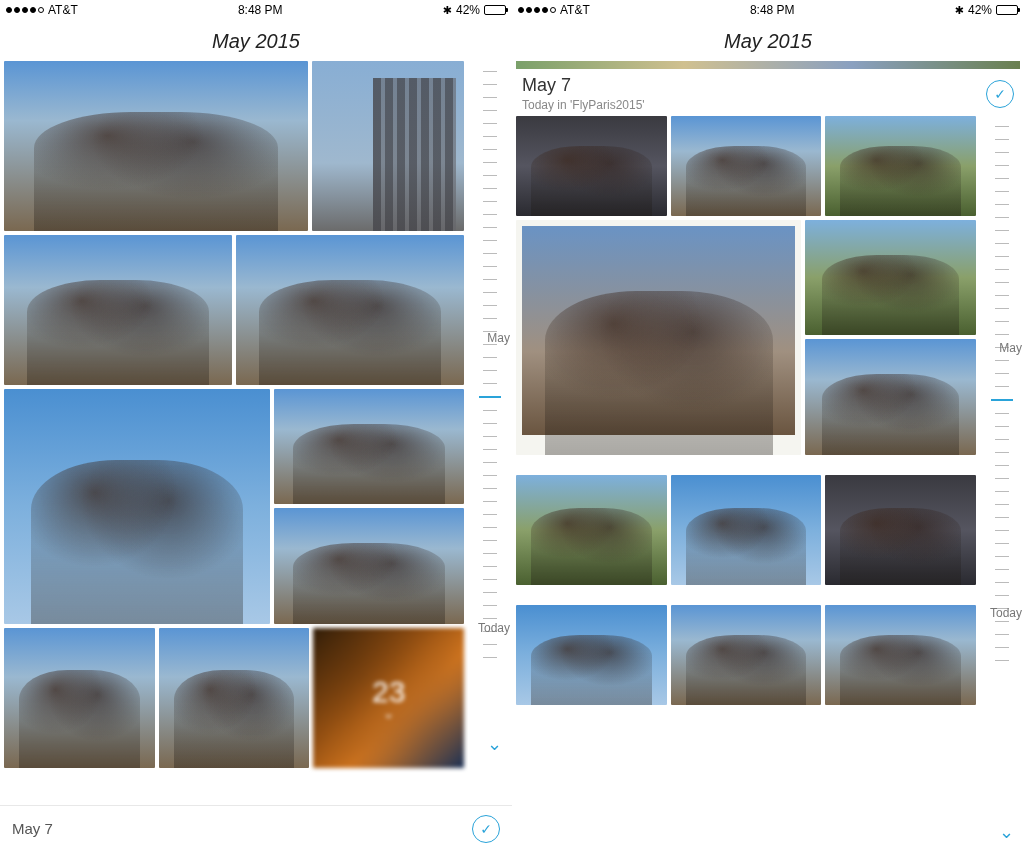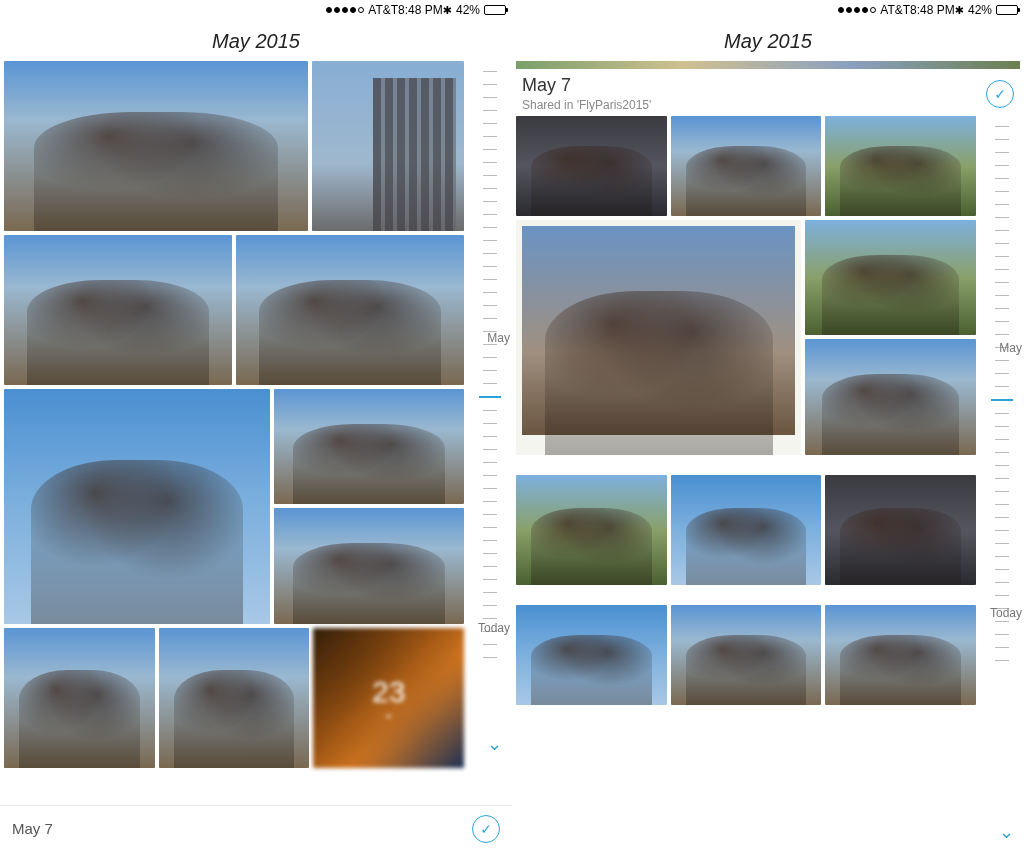"AT&T" .status-bar { justify-content: flex-end -> space-between }
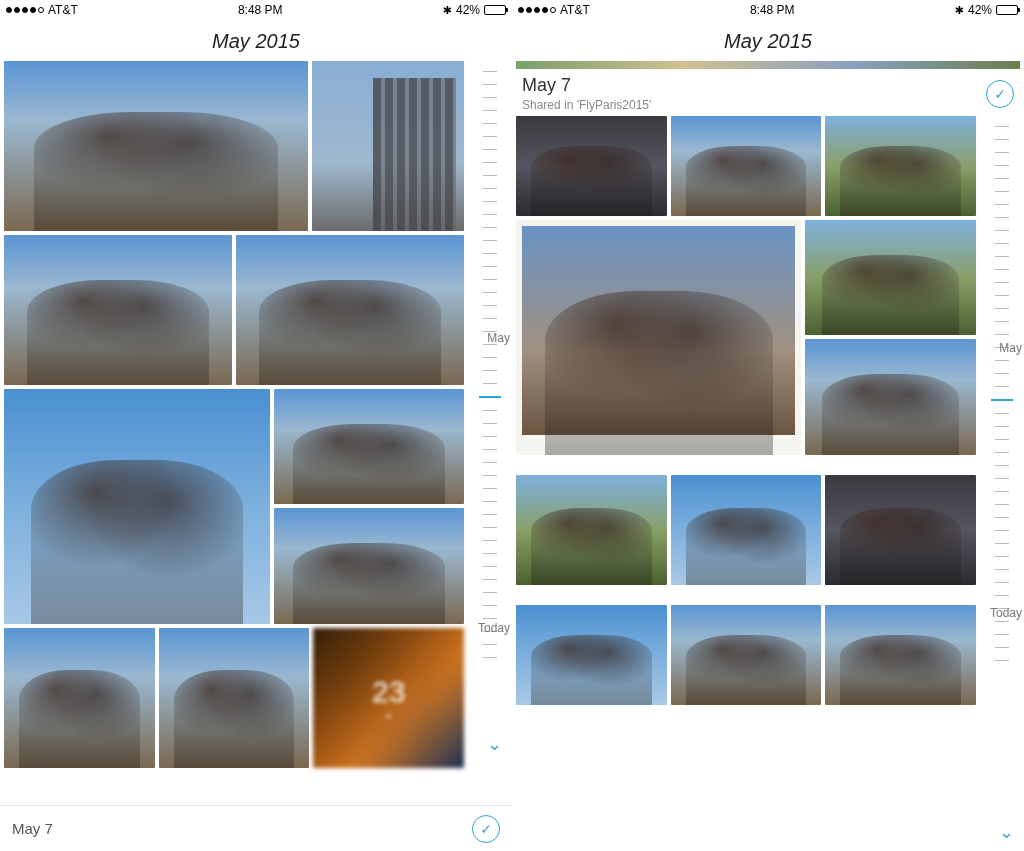"Shared in 'FlyParis2015'" div.s { text: Shared -> Today }
